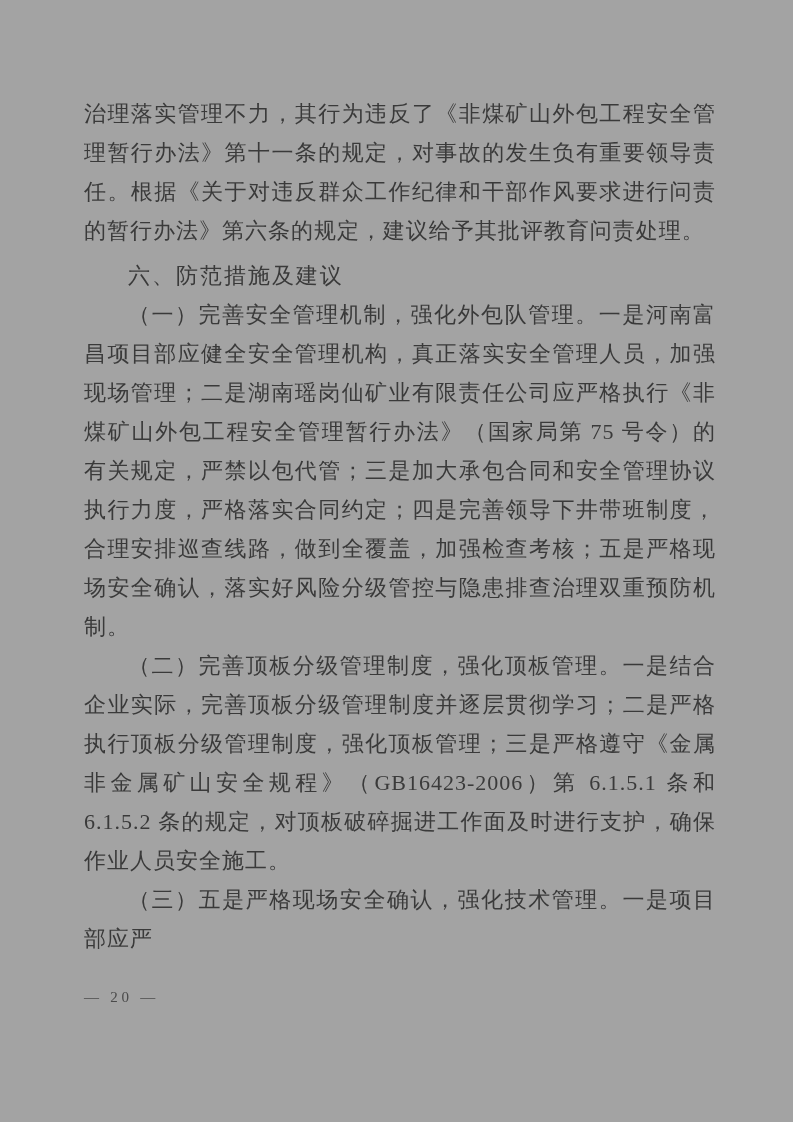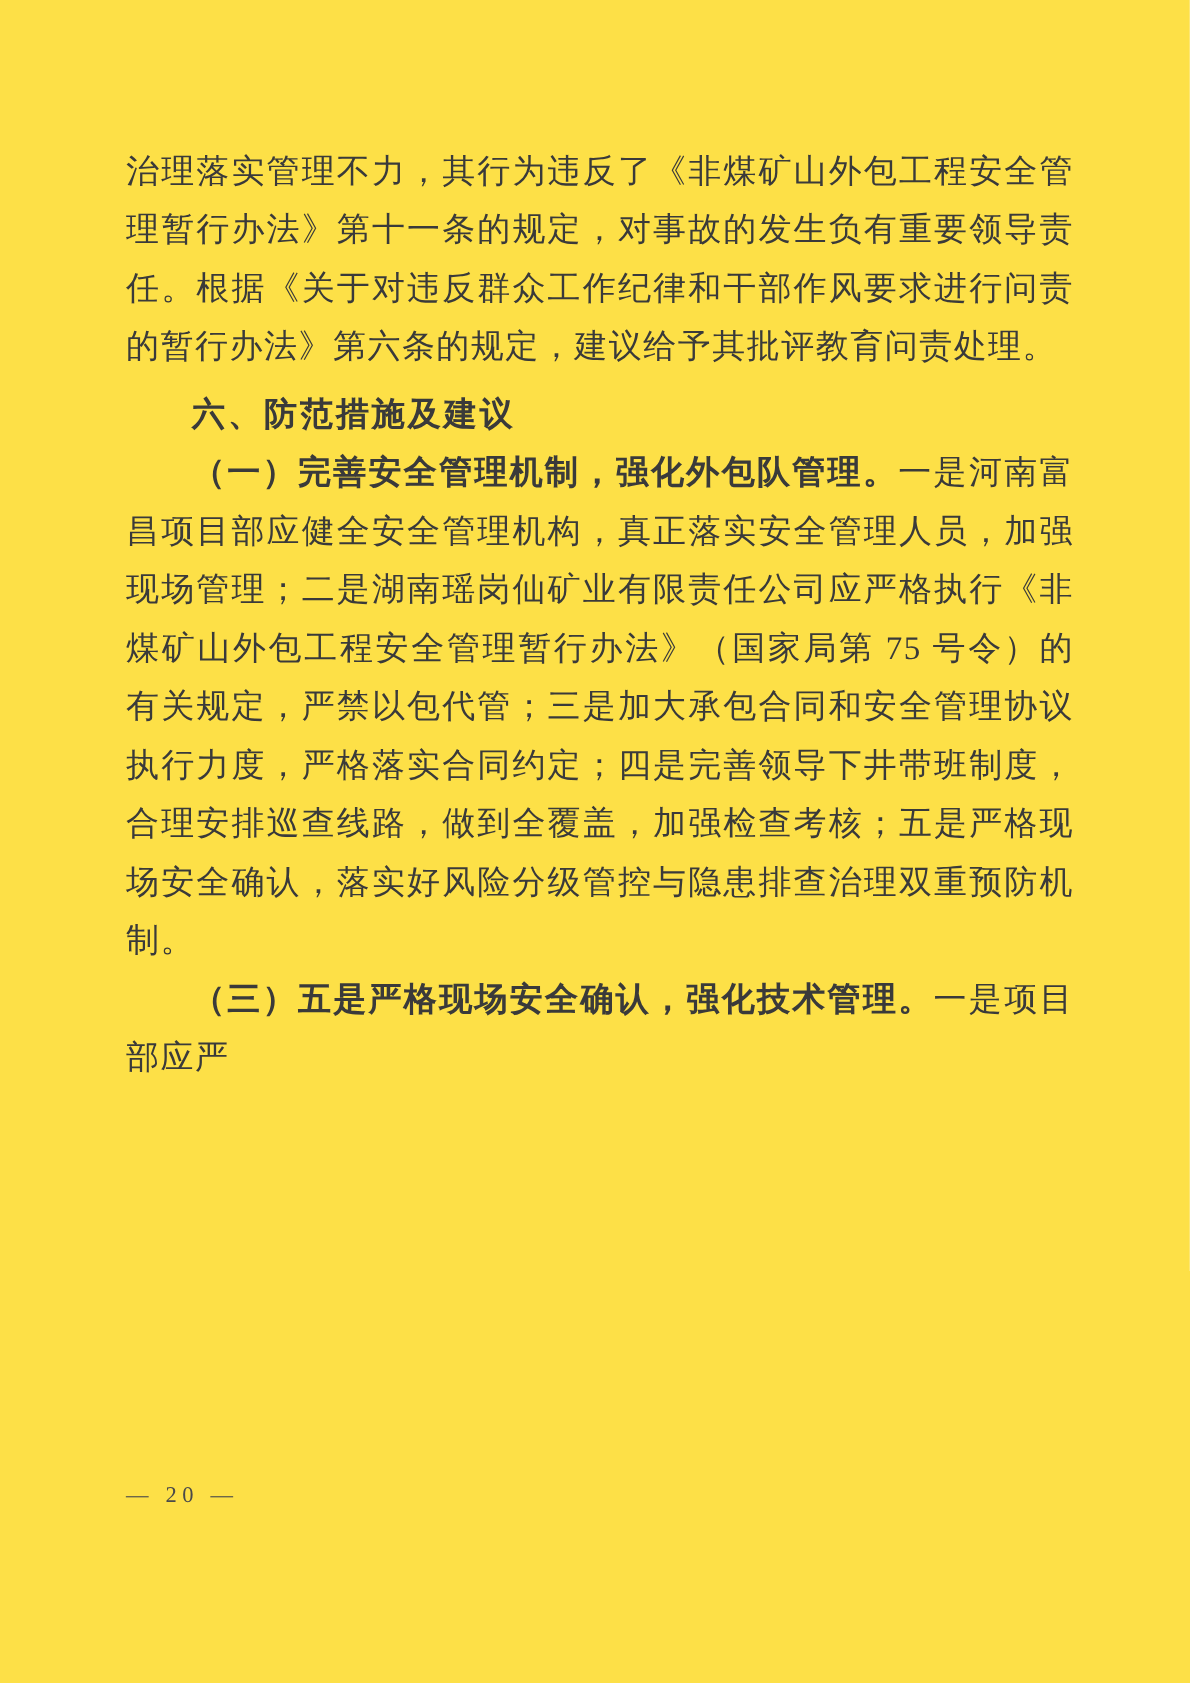"治理落实管理不力，其行为违反了《非煤矿山外包工程安全管理暂行办法》第十一条的规定" .page { background: #fde047 -> #a3a3a3 }
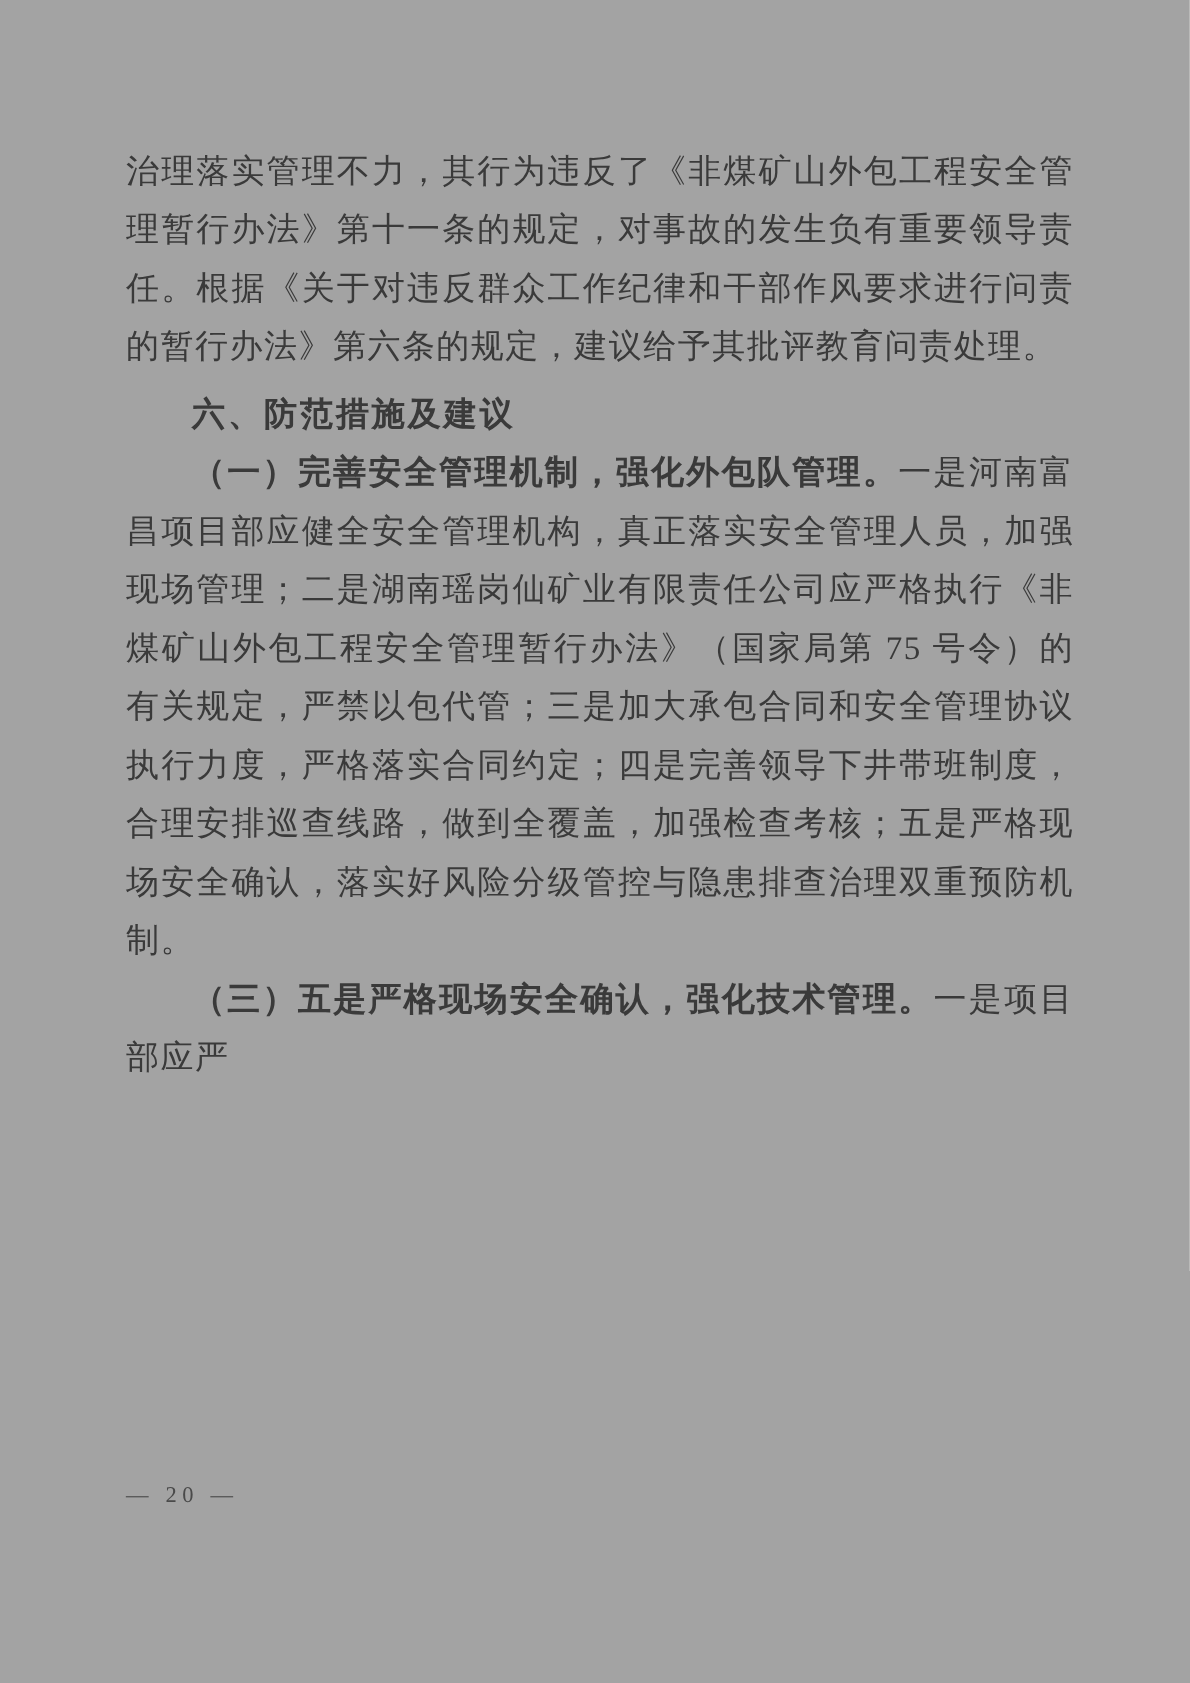"六、防范措施及建议" .heading-hei { font-weight: bold -> normal }
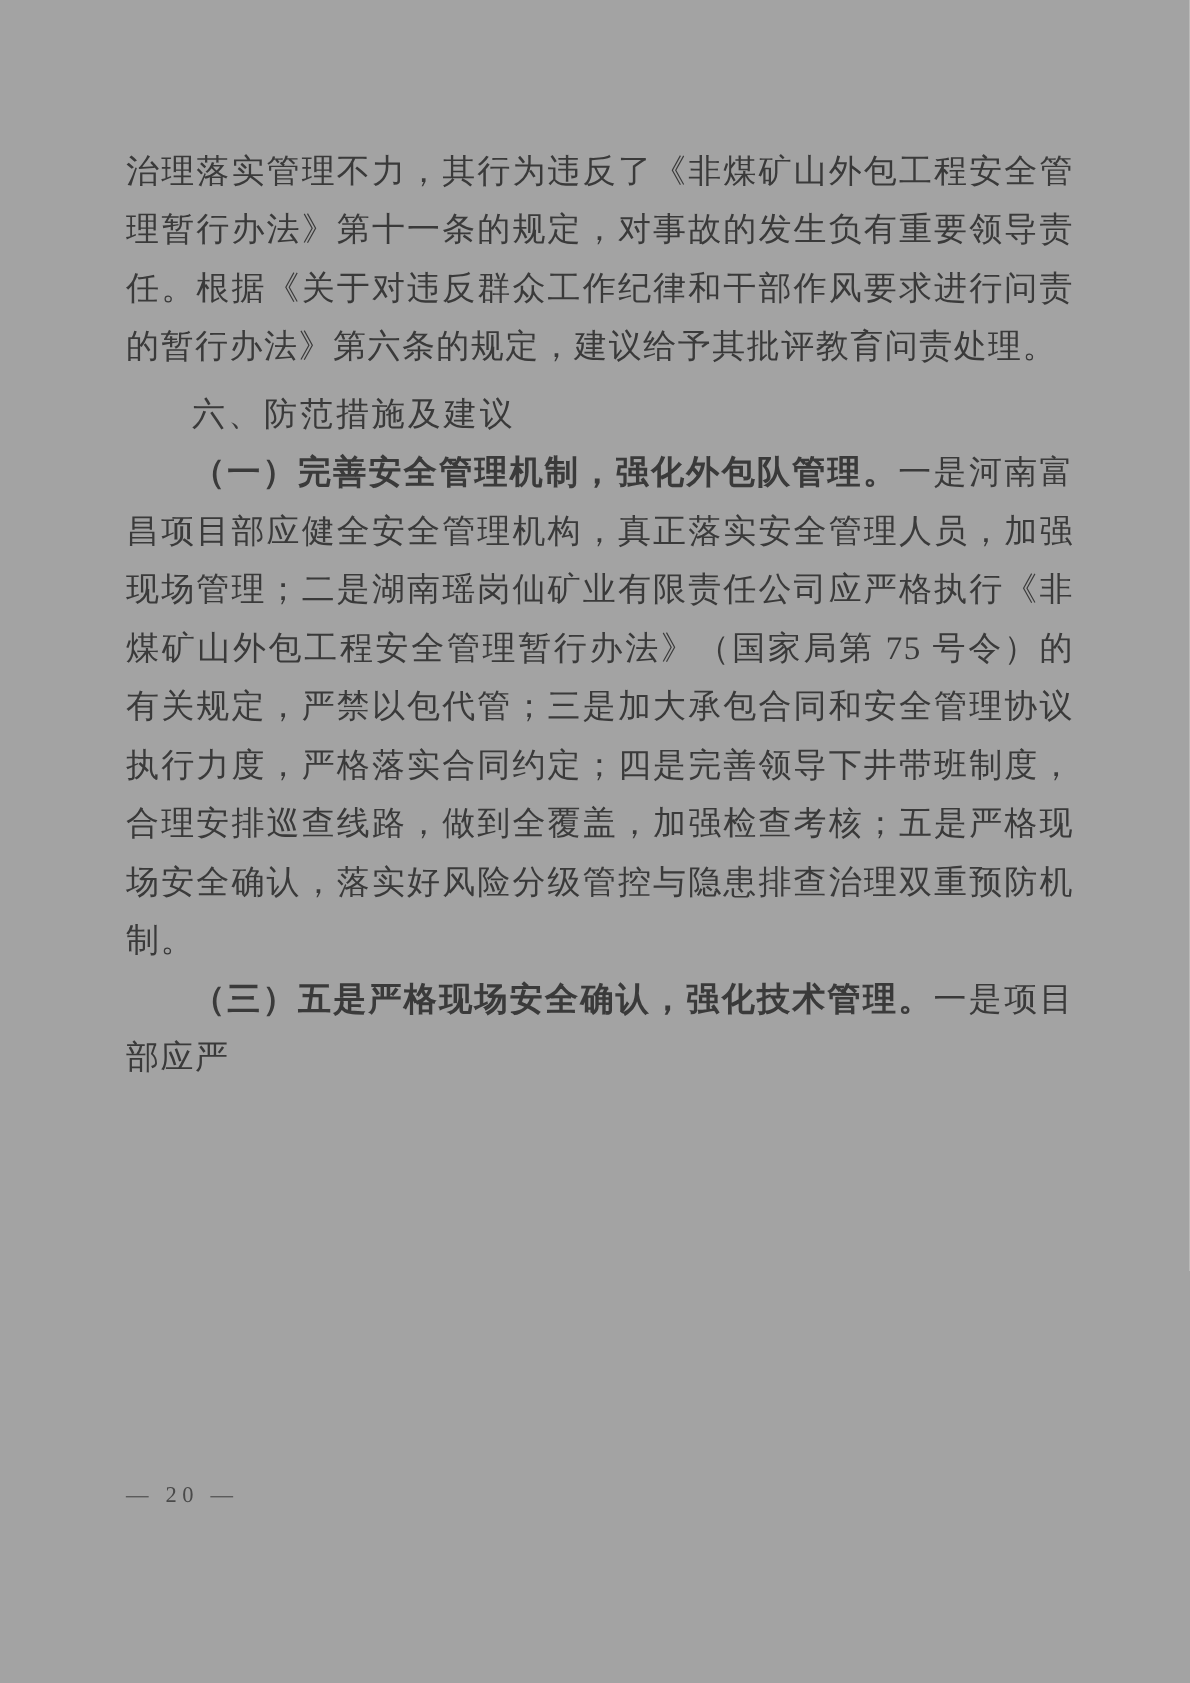"（一）完善安全管理机制，强化外包队管理。" .lead { font-weight: bold -> normal }
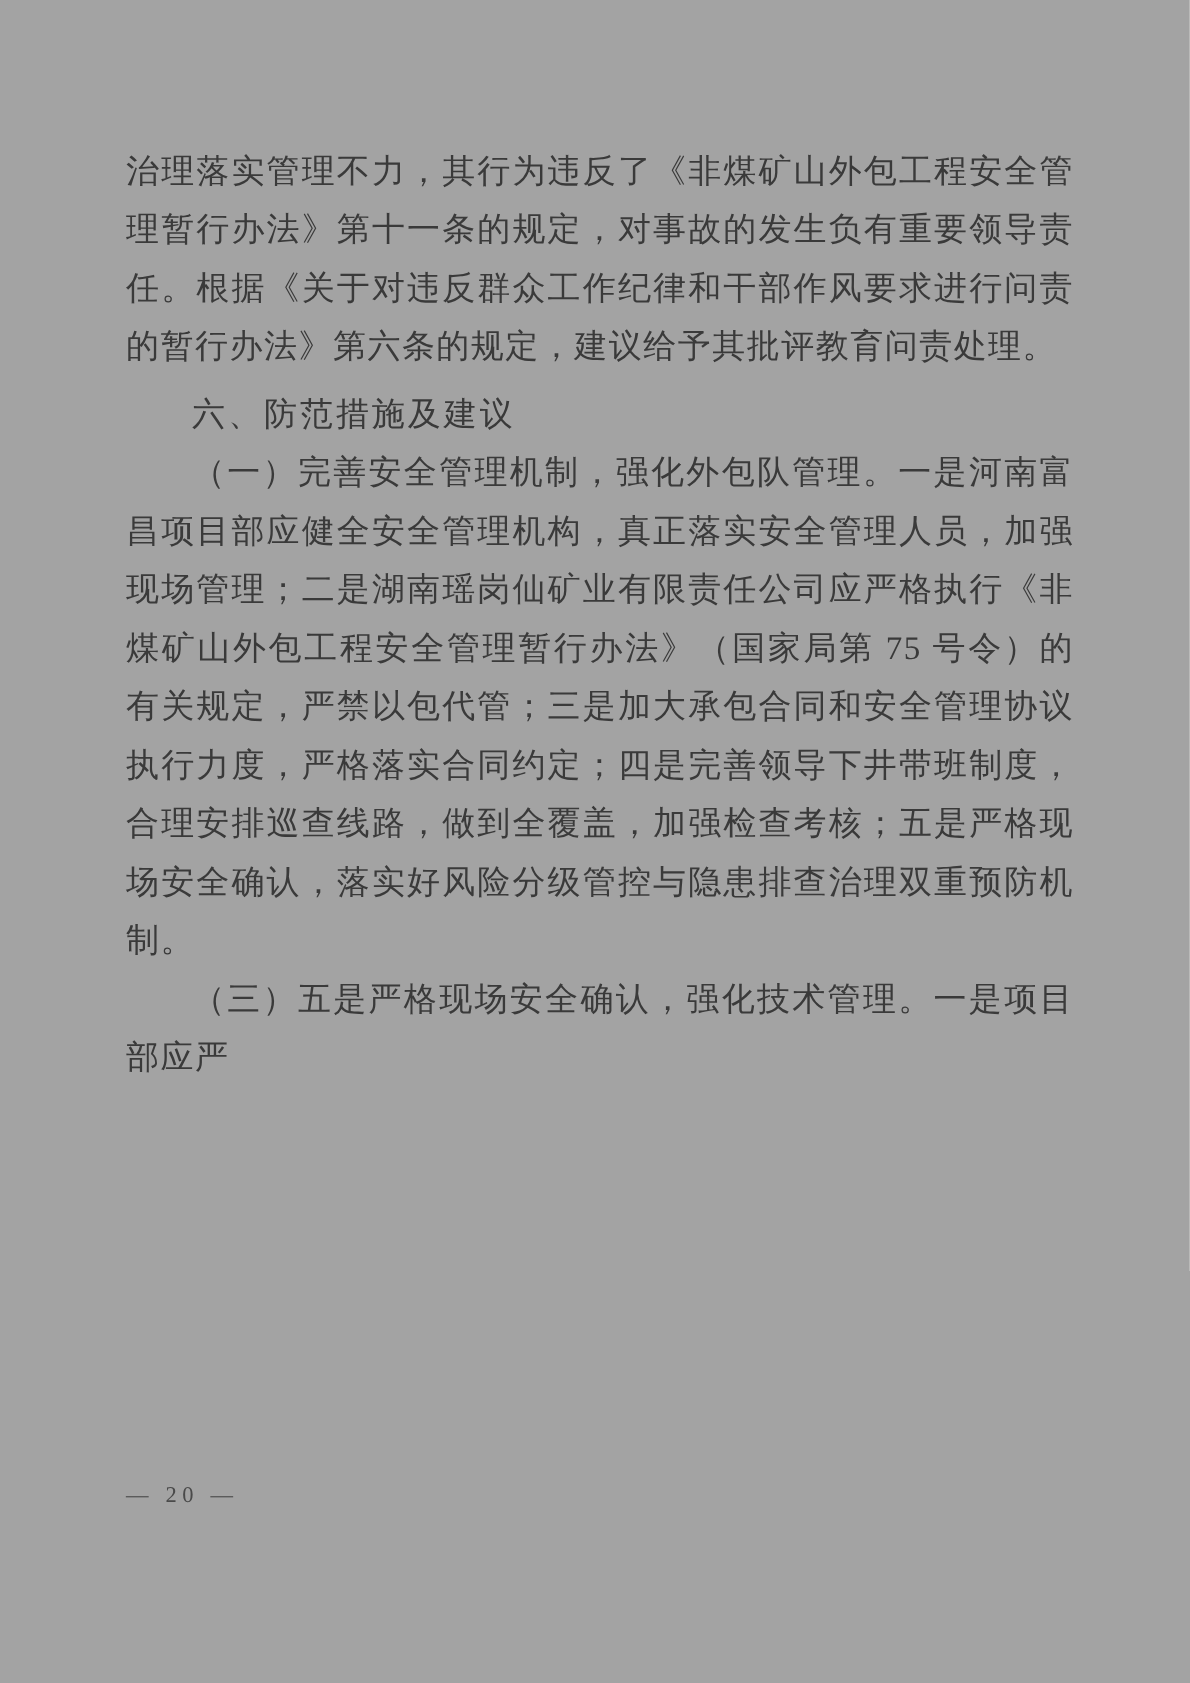"（二）完善顶板分级管理制度，强化顶板管理。一是结合企业实际，完善顶板分级管理制度" p { html: none -> <p> <span>（二）完善顶板分级管理制度，强化顶板管理。</span><span>一是结合企业实际，完善顶板分级管理制度并逐层贯彻学习；二是严格执行顶板分级管理制度，强化顶板管理；三是严格遵守《金属非金属矿山安全规程》（GB16423-2006）第 6.1.5.1 条和 6.1.5.2 条的规定，对顶板破碎掘进工作面及时进行支护，确保作业人员安全施工。</span> </p> }
